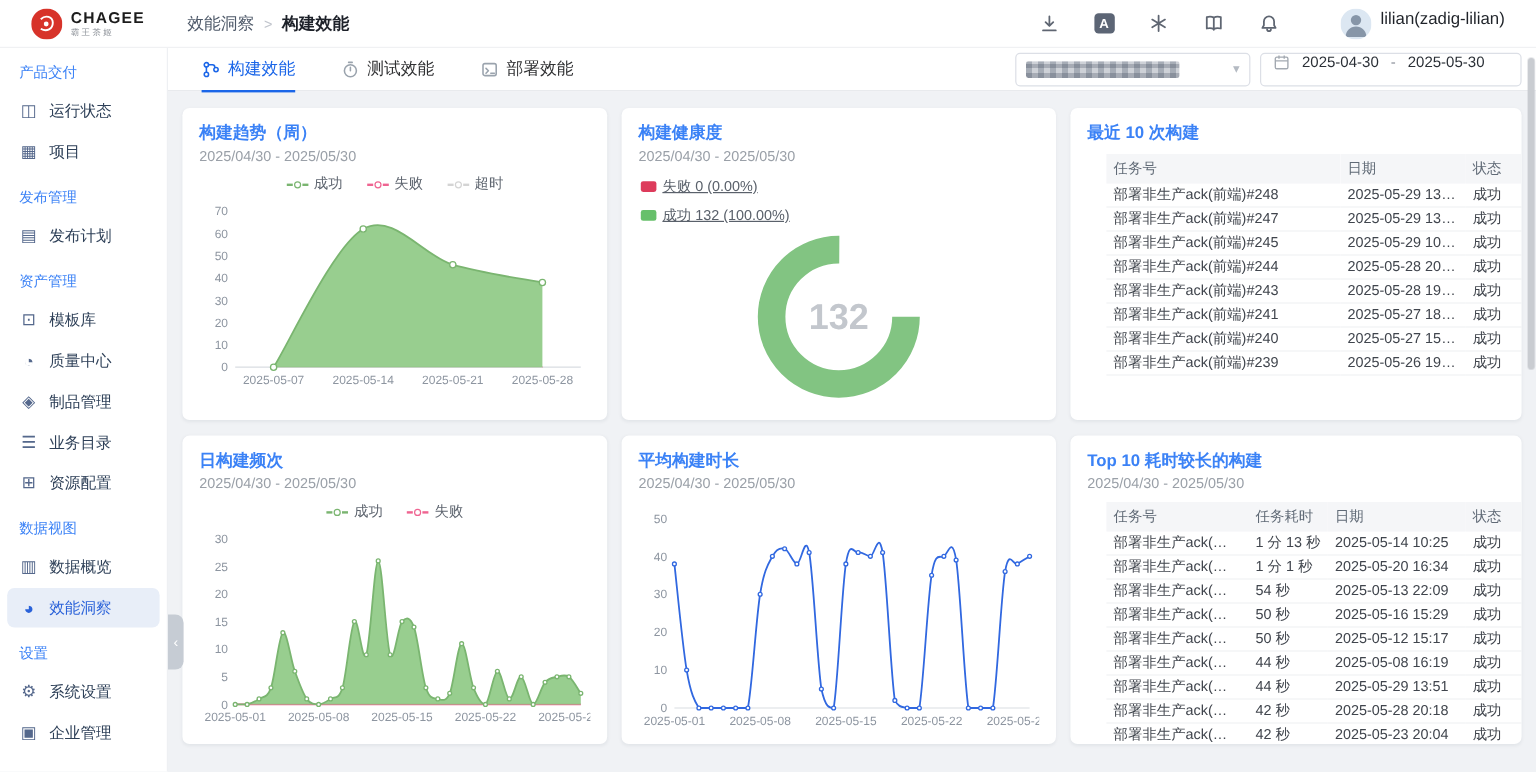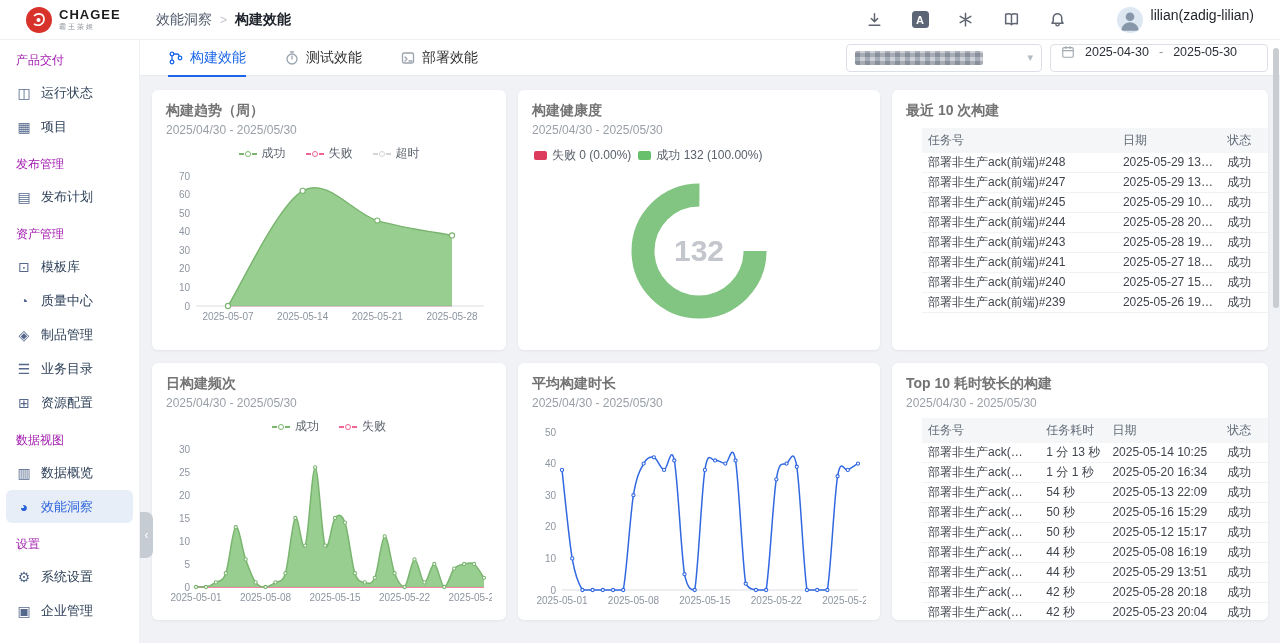"产品交付" .sec-label { color: #a21caf -> #3b82f6 }
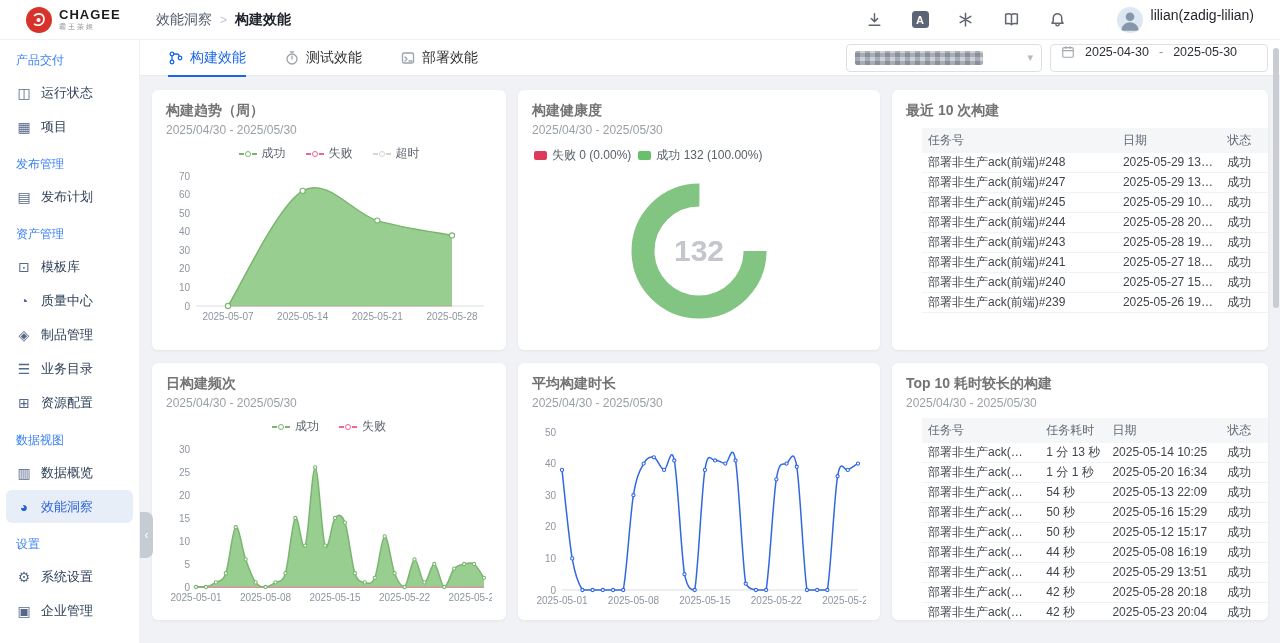"构建趋势（周）" .card-title { color: #737373 -> #3b82f6 }
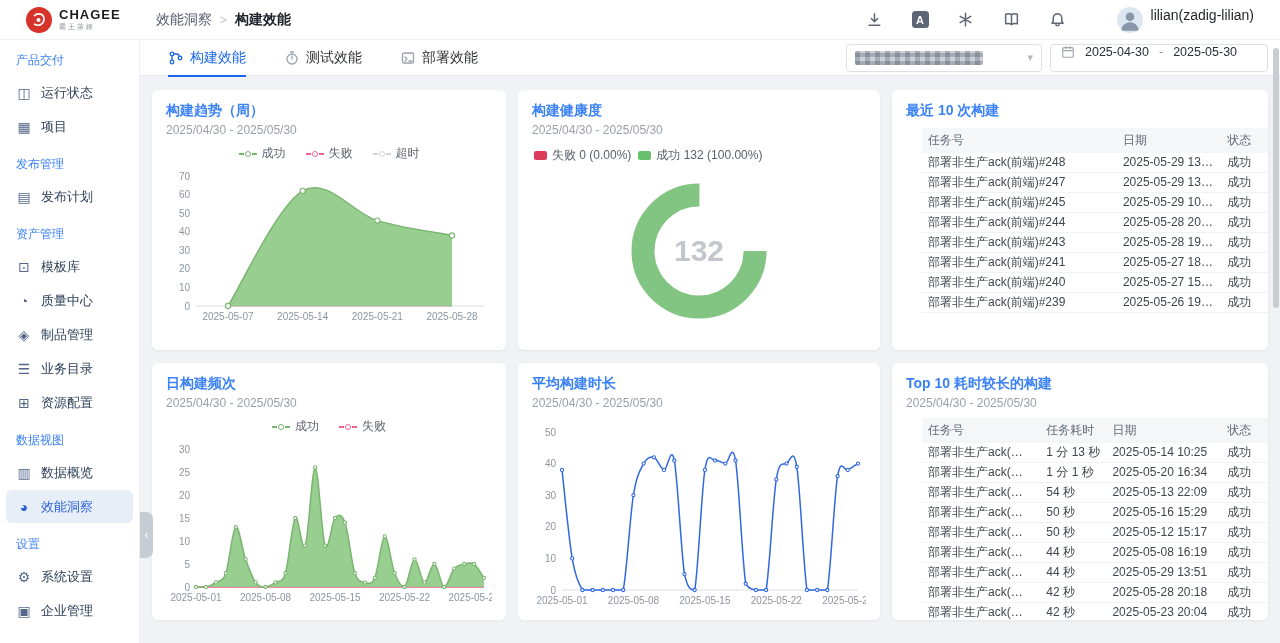"失败 0 (0.00%)" .legend-col { flex-direction: row -> column; text-decoration: none -> underline }
